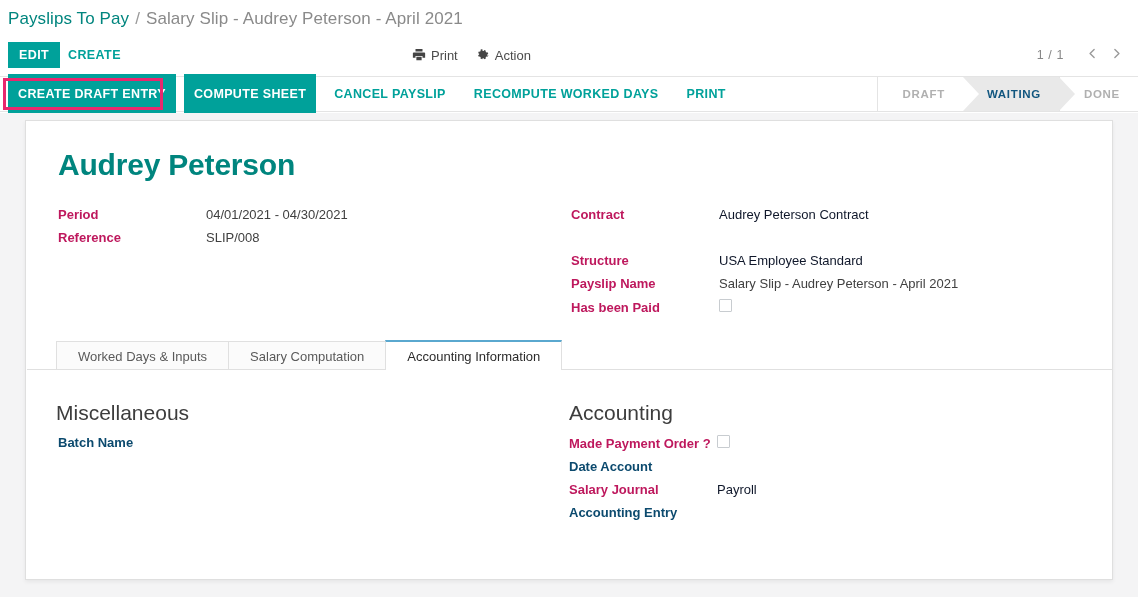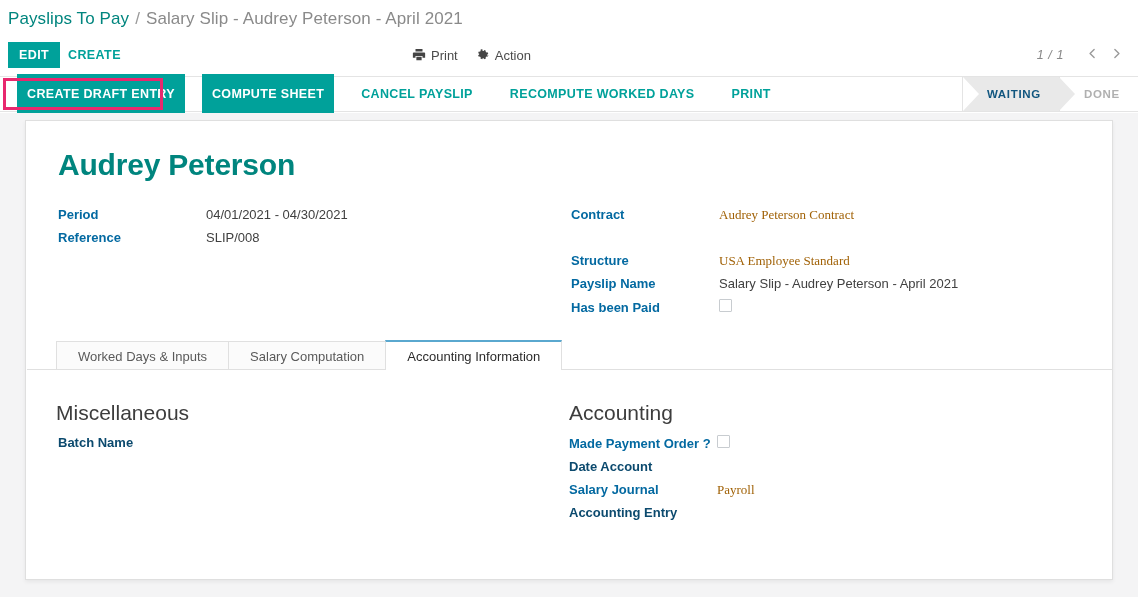"1 / 1" .pager { font-style: italic -> none }
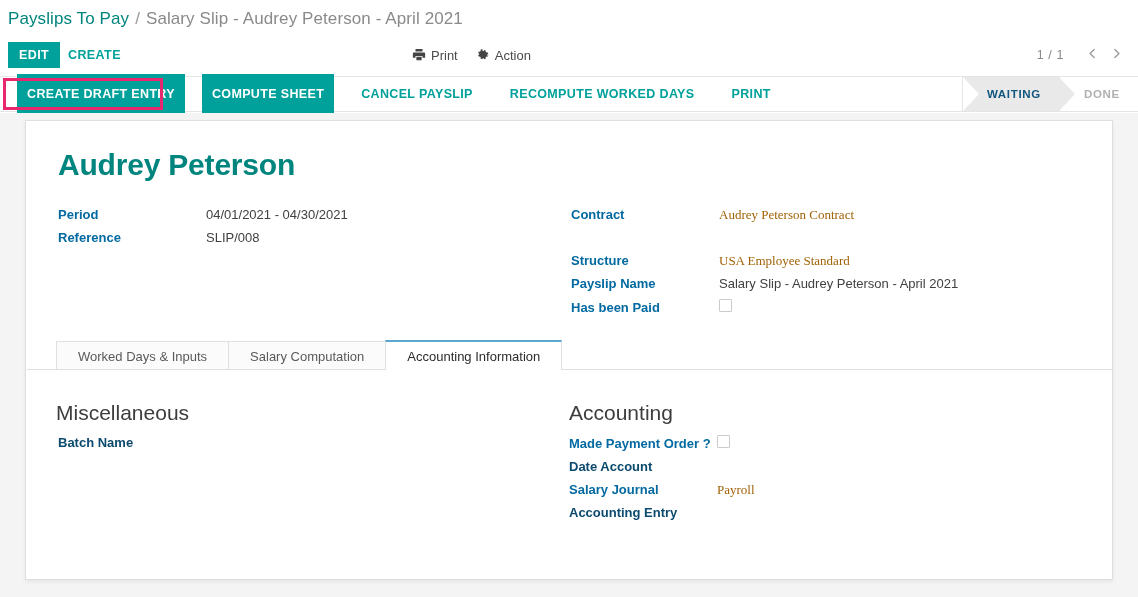"CREATE DRAFT ENTRY" .sb-btn { margin-left: 17px -> 8px }
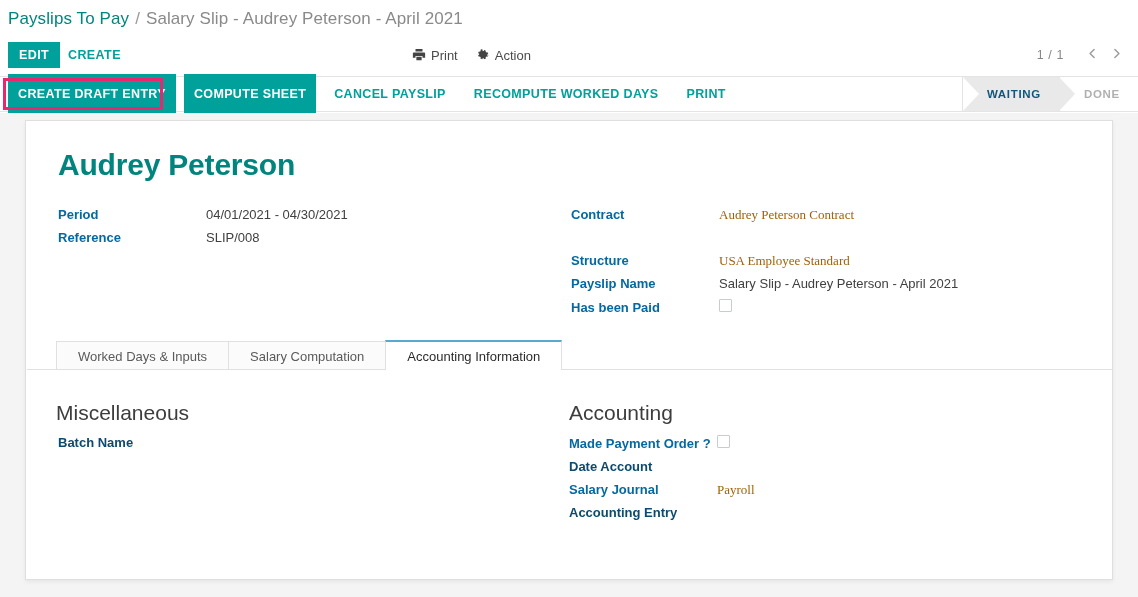"DRAFT" div.stage { html: none -> <div>DRAFT</div> }
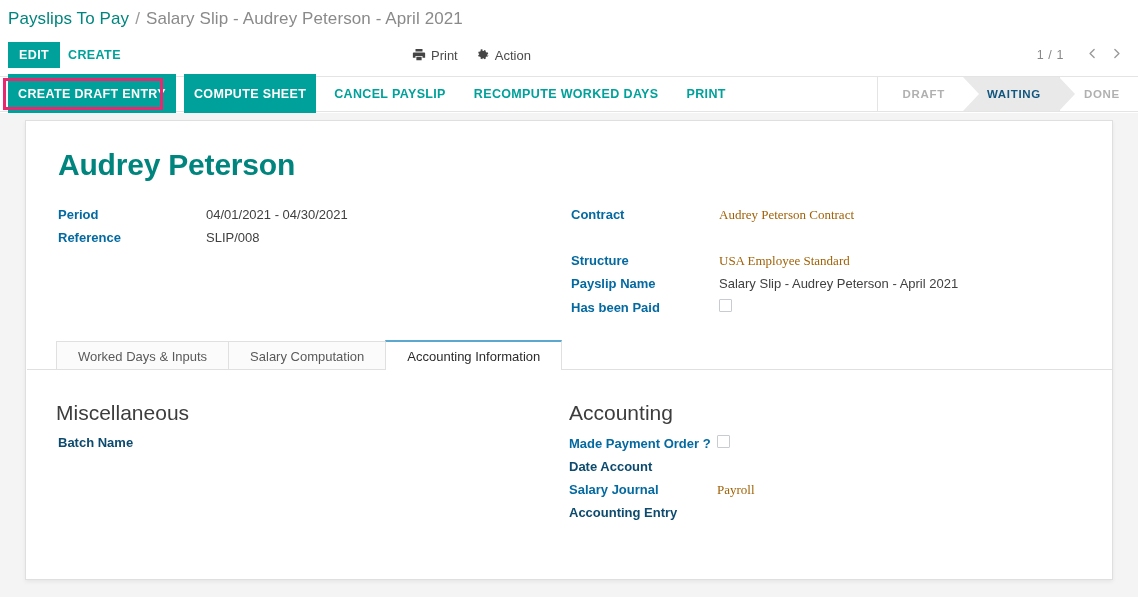"Period" .fld .lbl { color: #0369a1 -> #be185d }
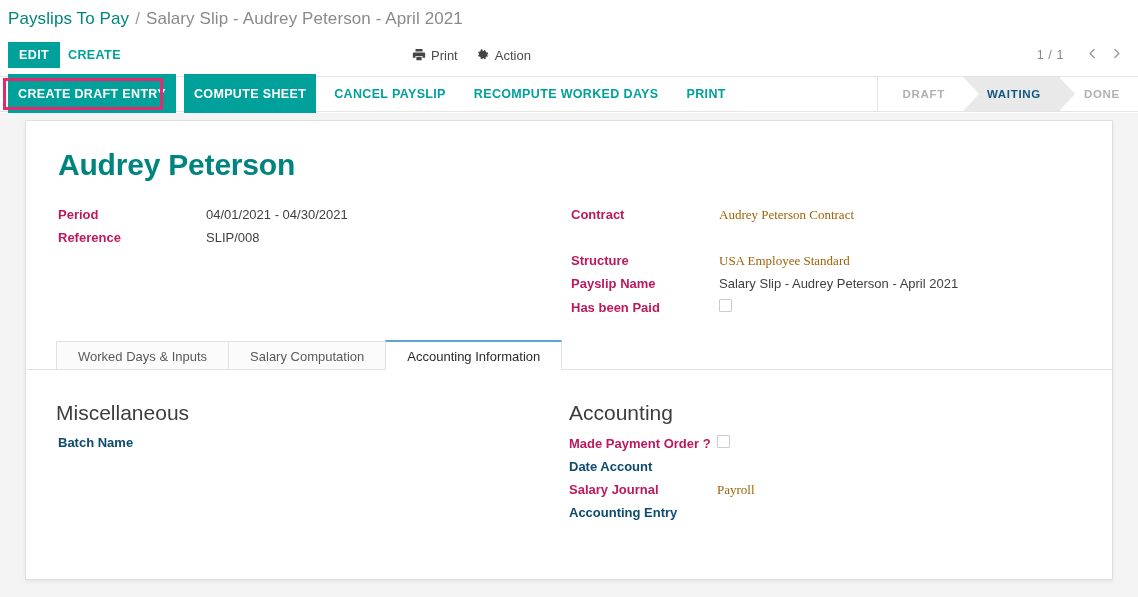"Audrey Peterson Contract" .fld .val.link { color: #a16207 -> #0f172a; font-family: Liberation Serif, serif -> none }
